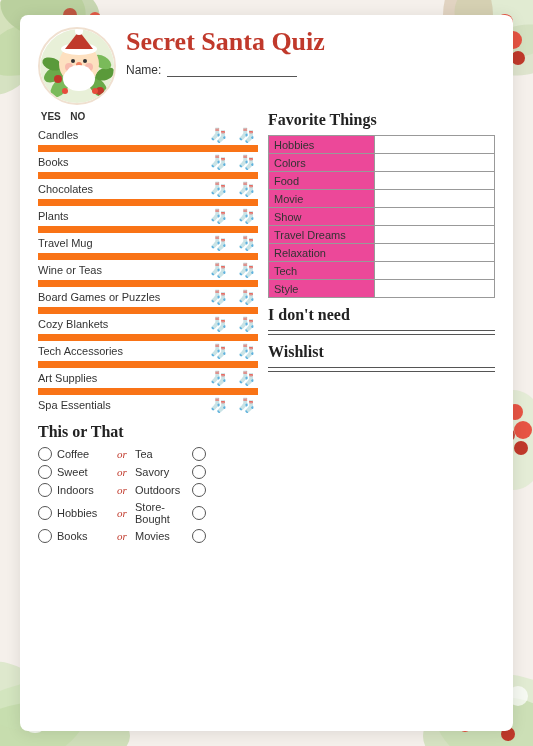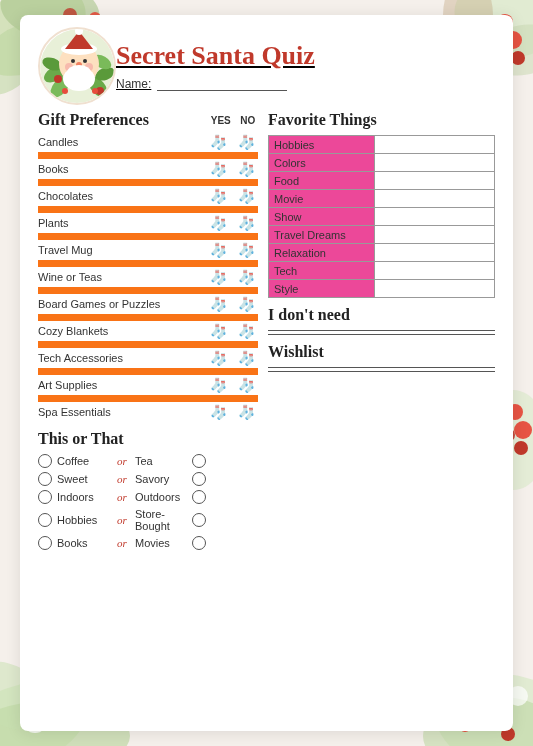"Secret Santa Quiz" .header { align-items: center -> none; gap: none -> 10px; text-decoration: underline -> none }
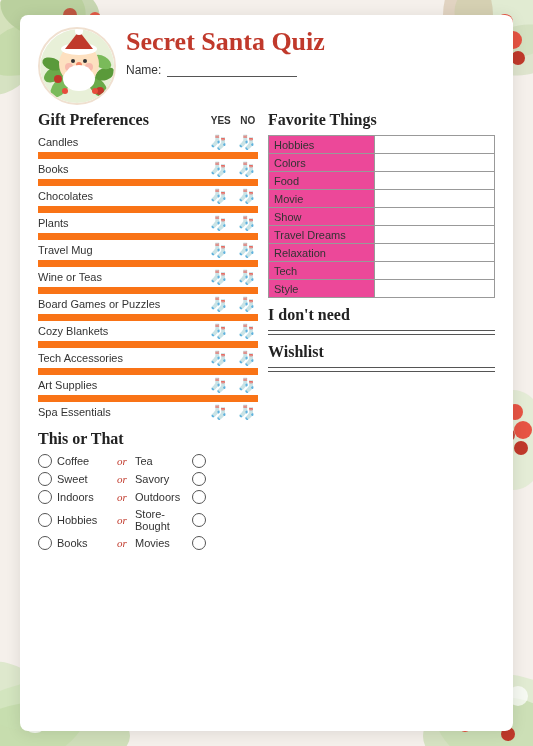"Gift Preferences" div.gift-header-label { html: <div> <span>Gift Preferences</span> </div> -> none }
